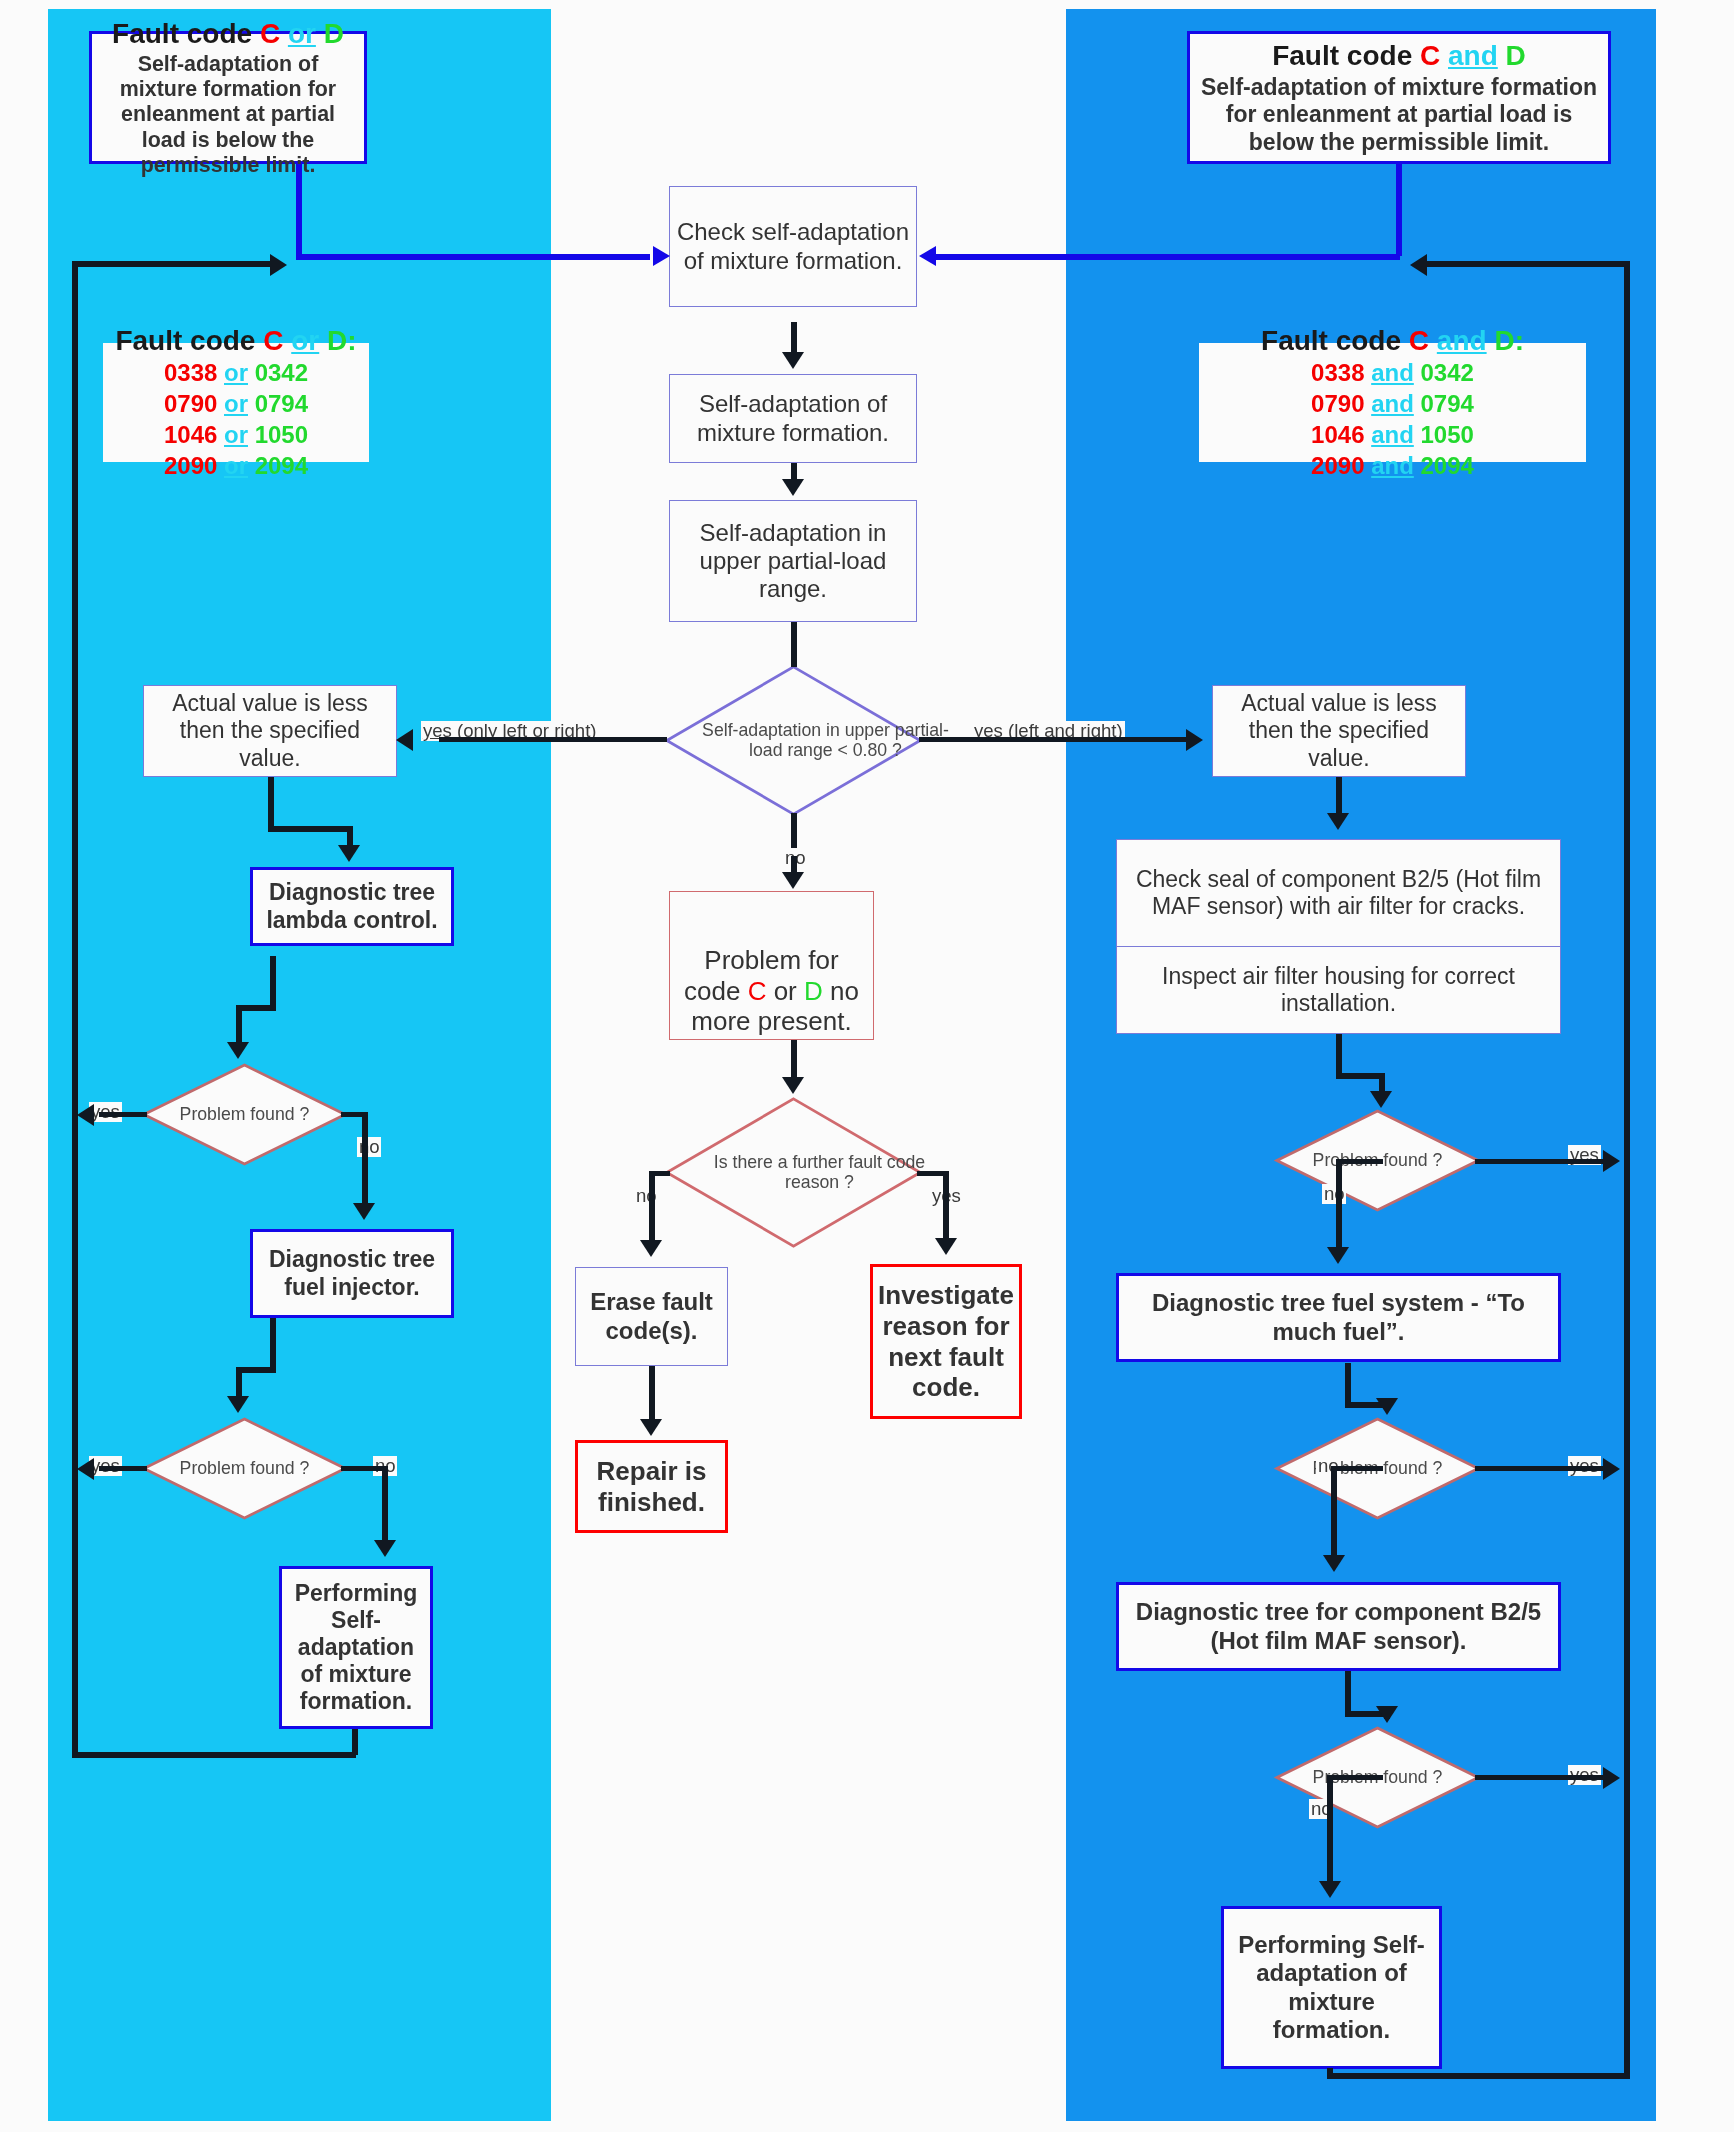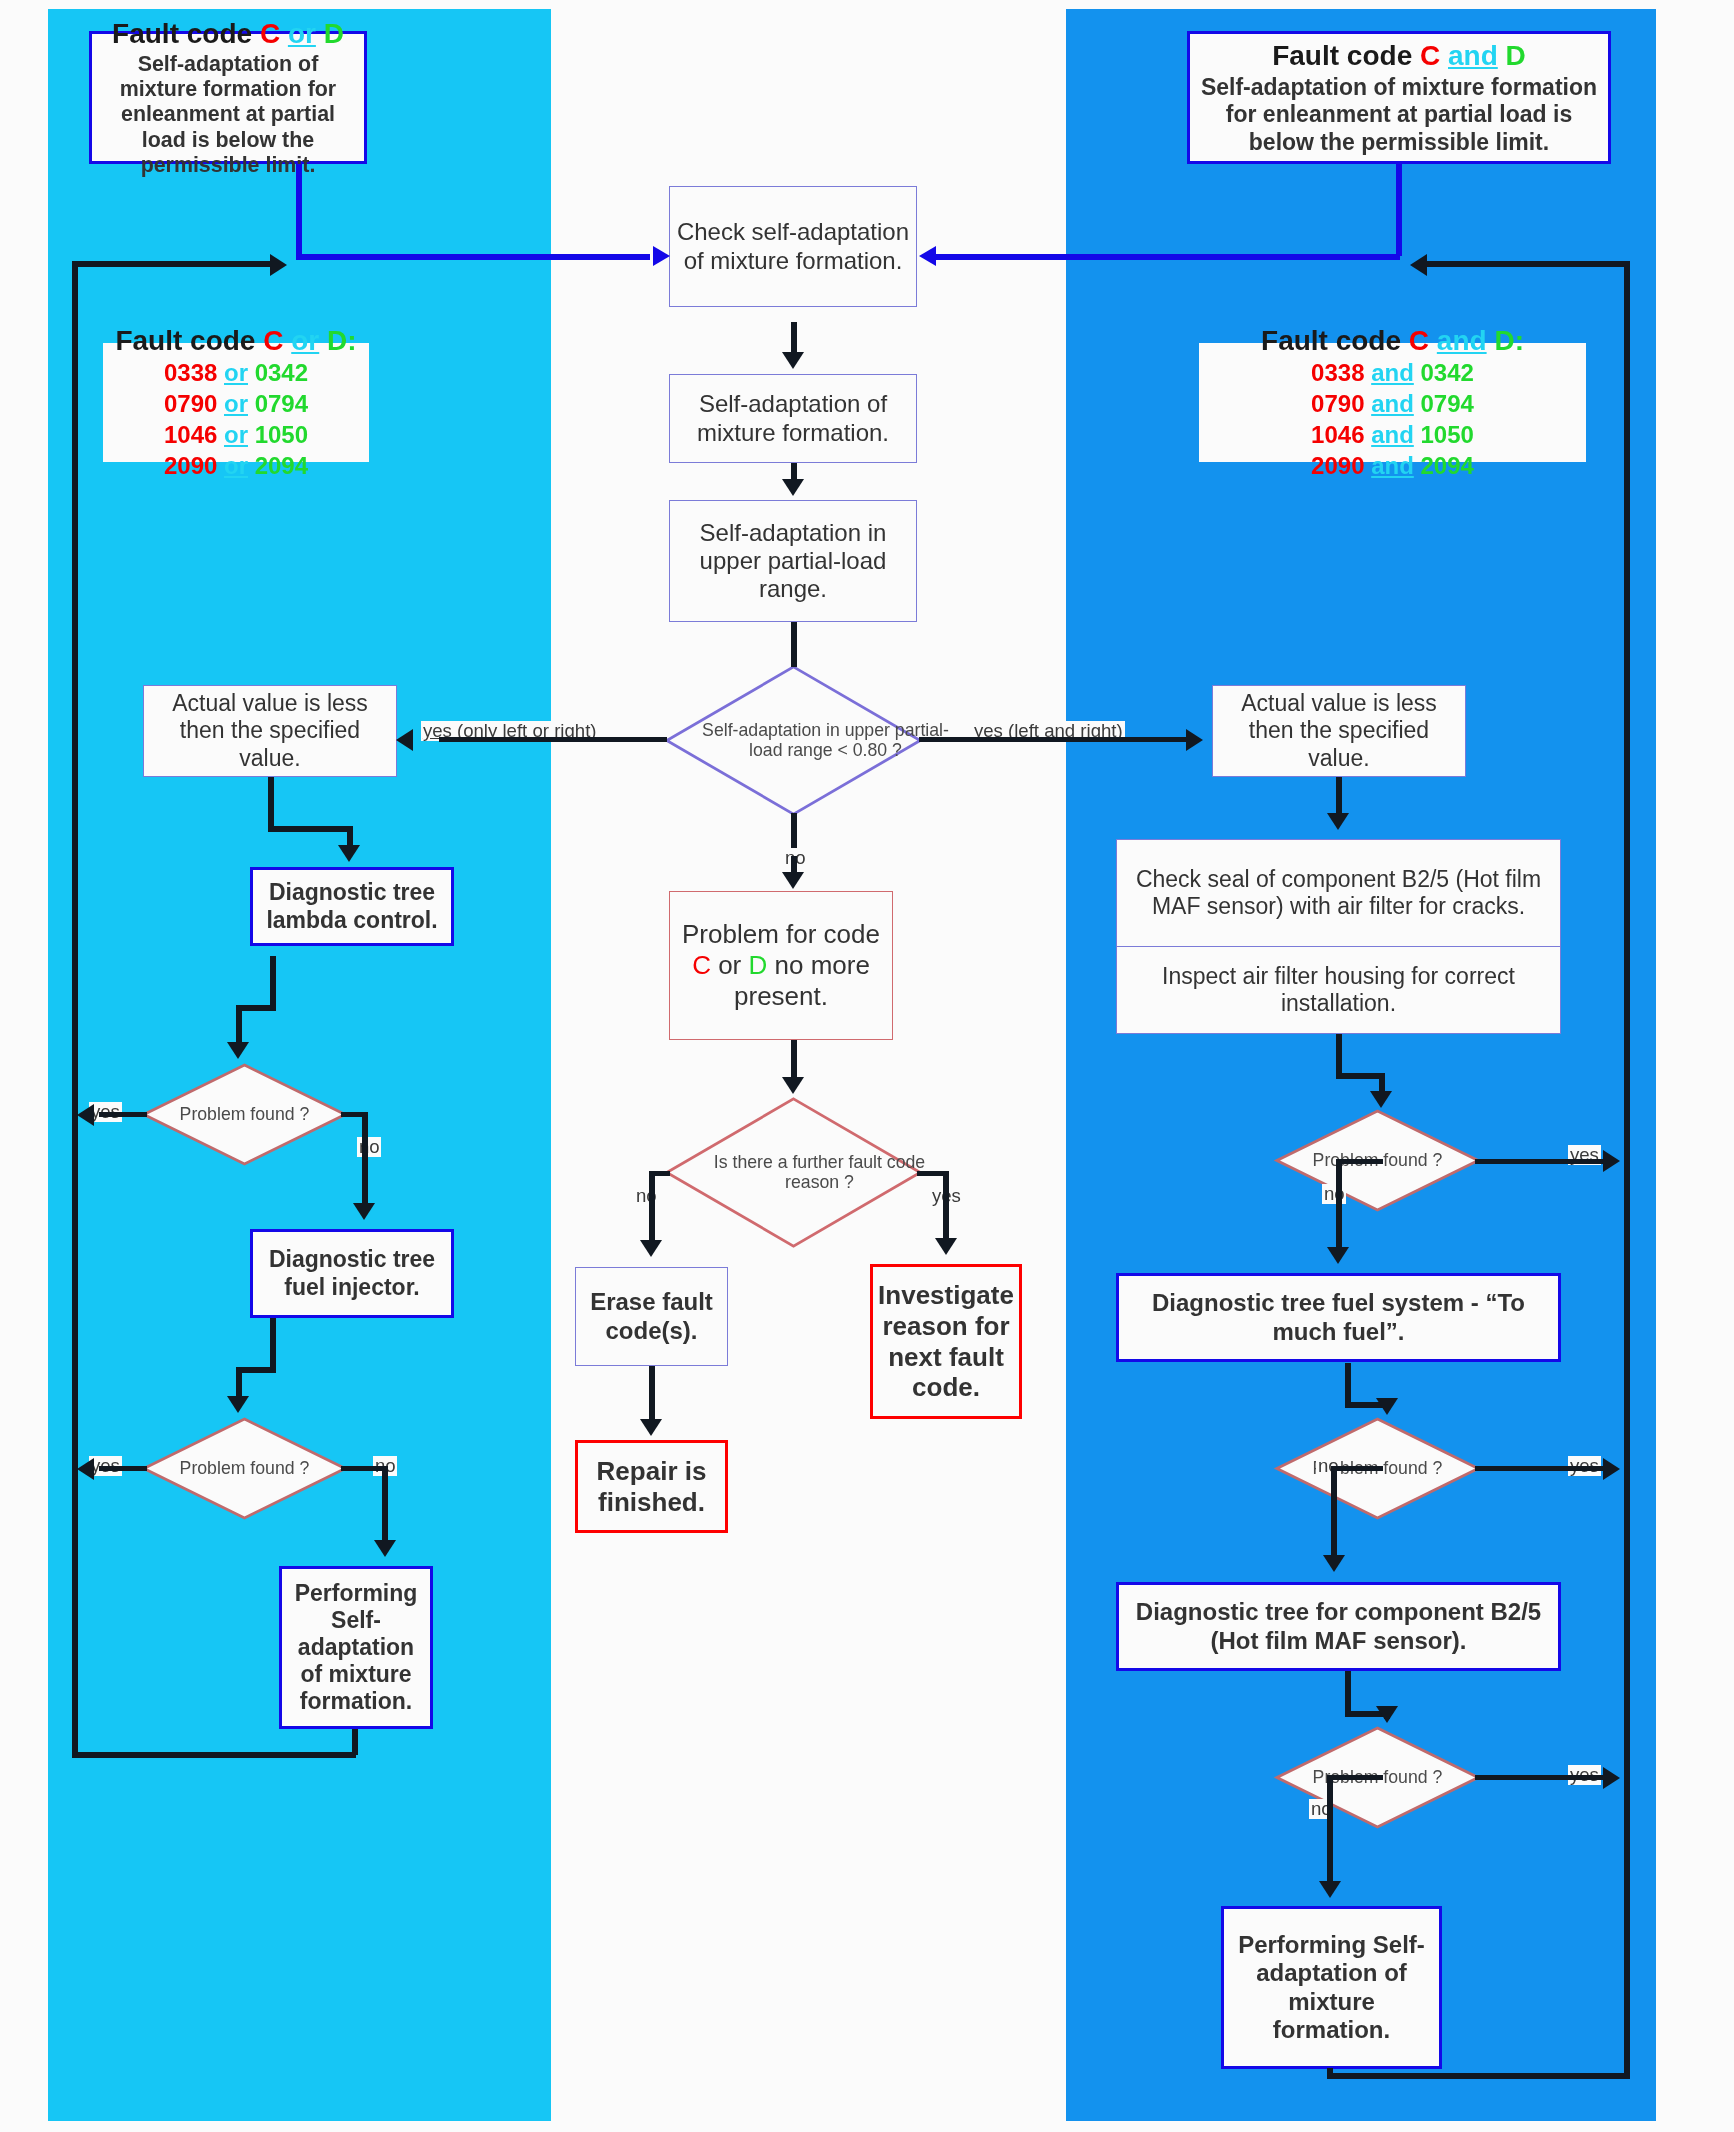"Problem for code C or" div.node { align-items: none -> flex-end; width: 224px -> 205px }
